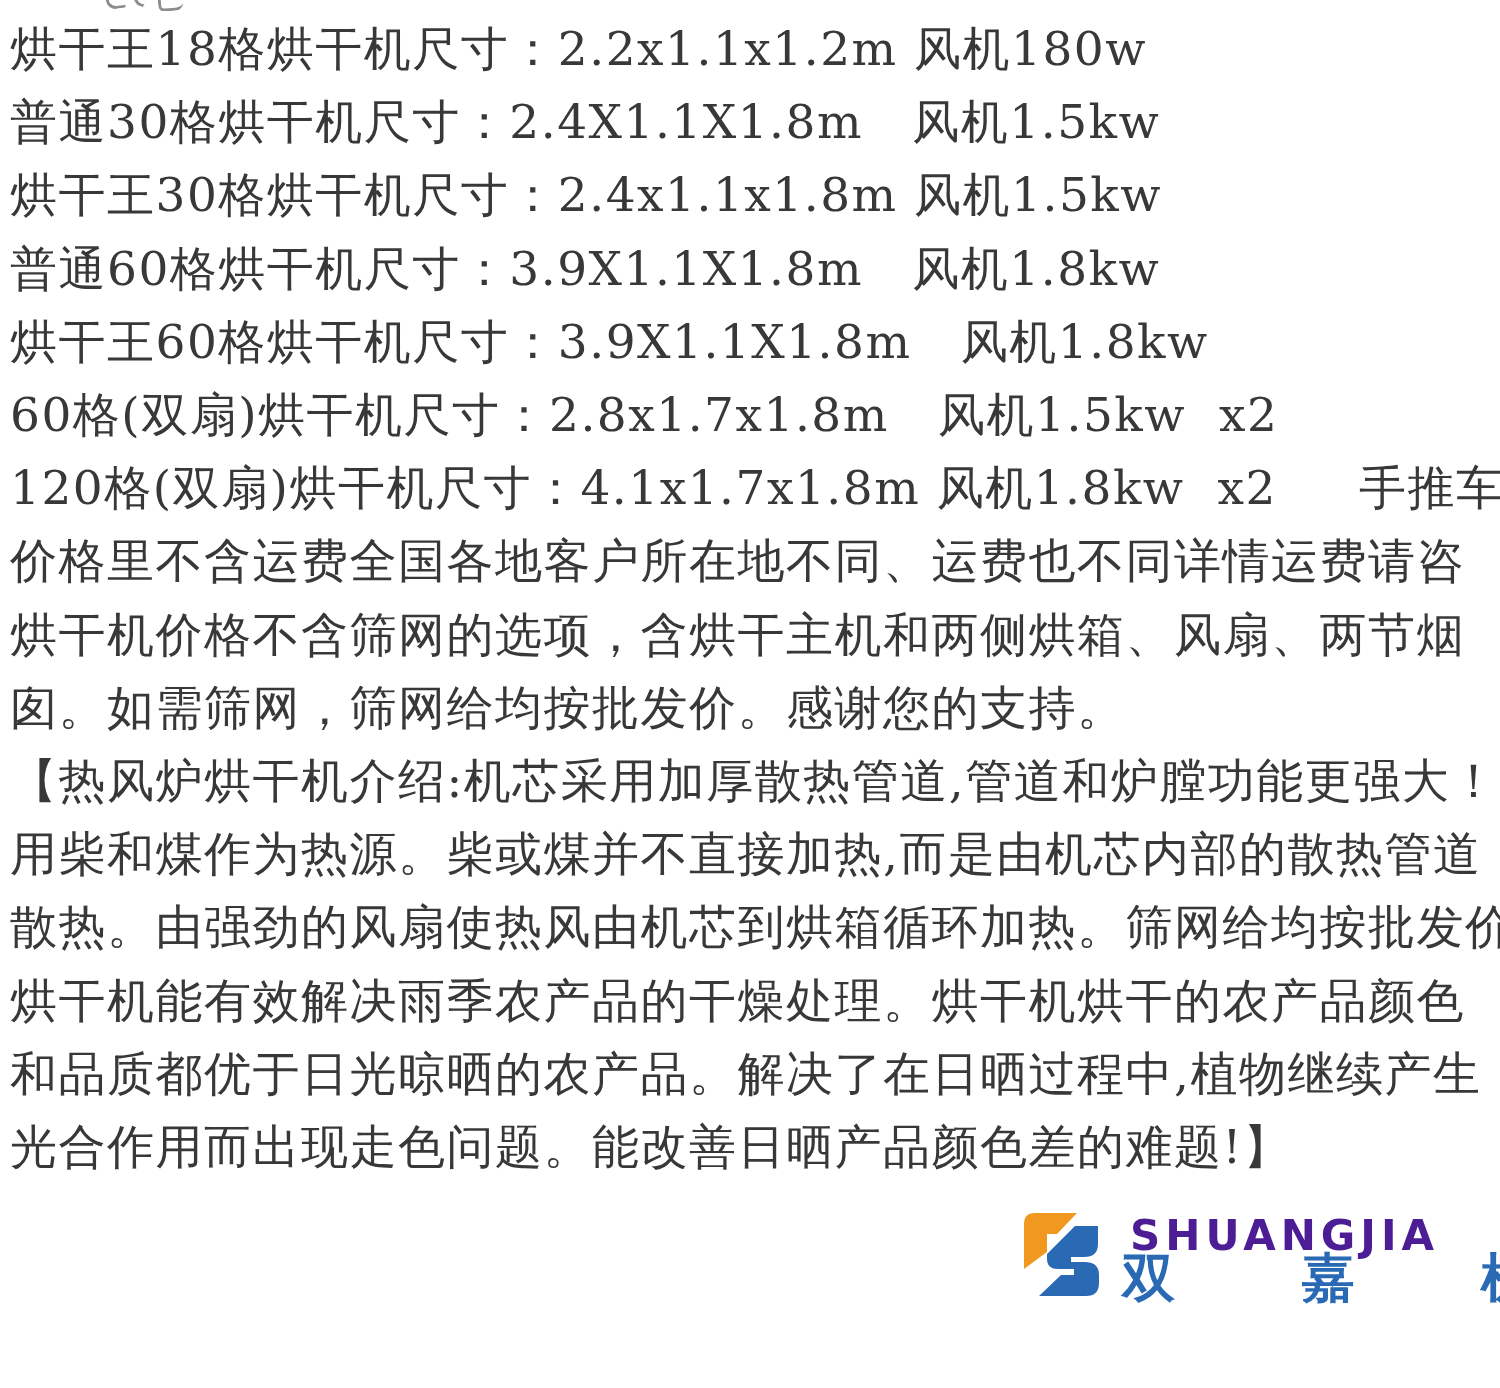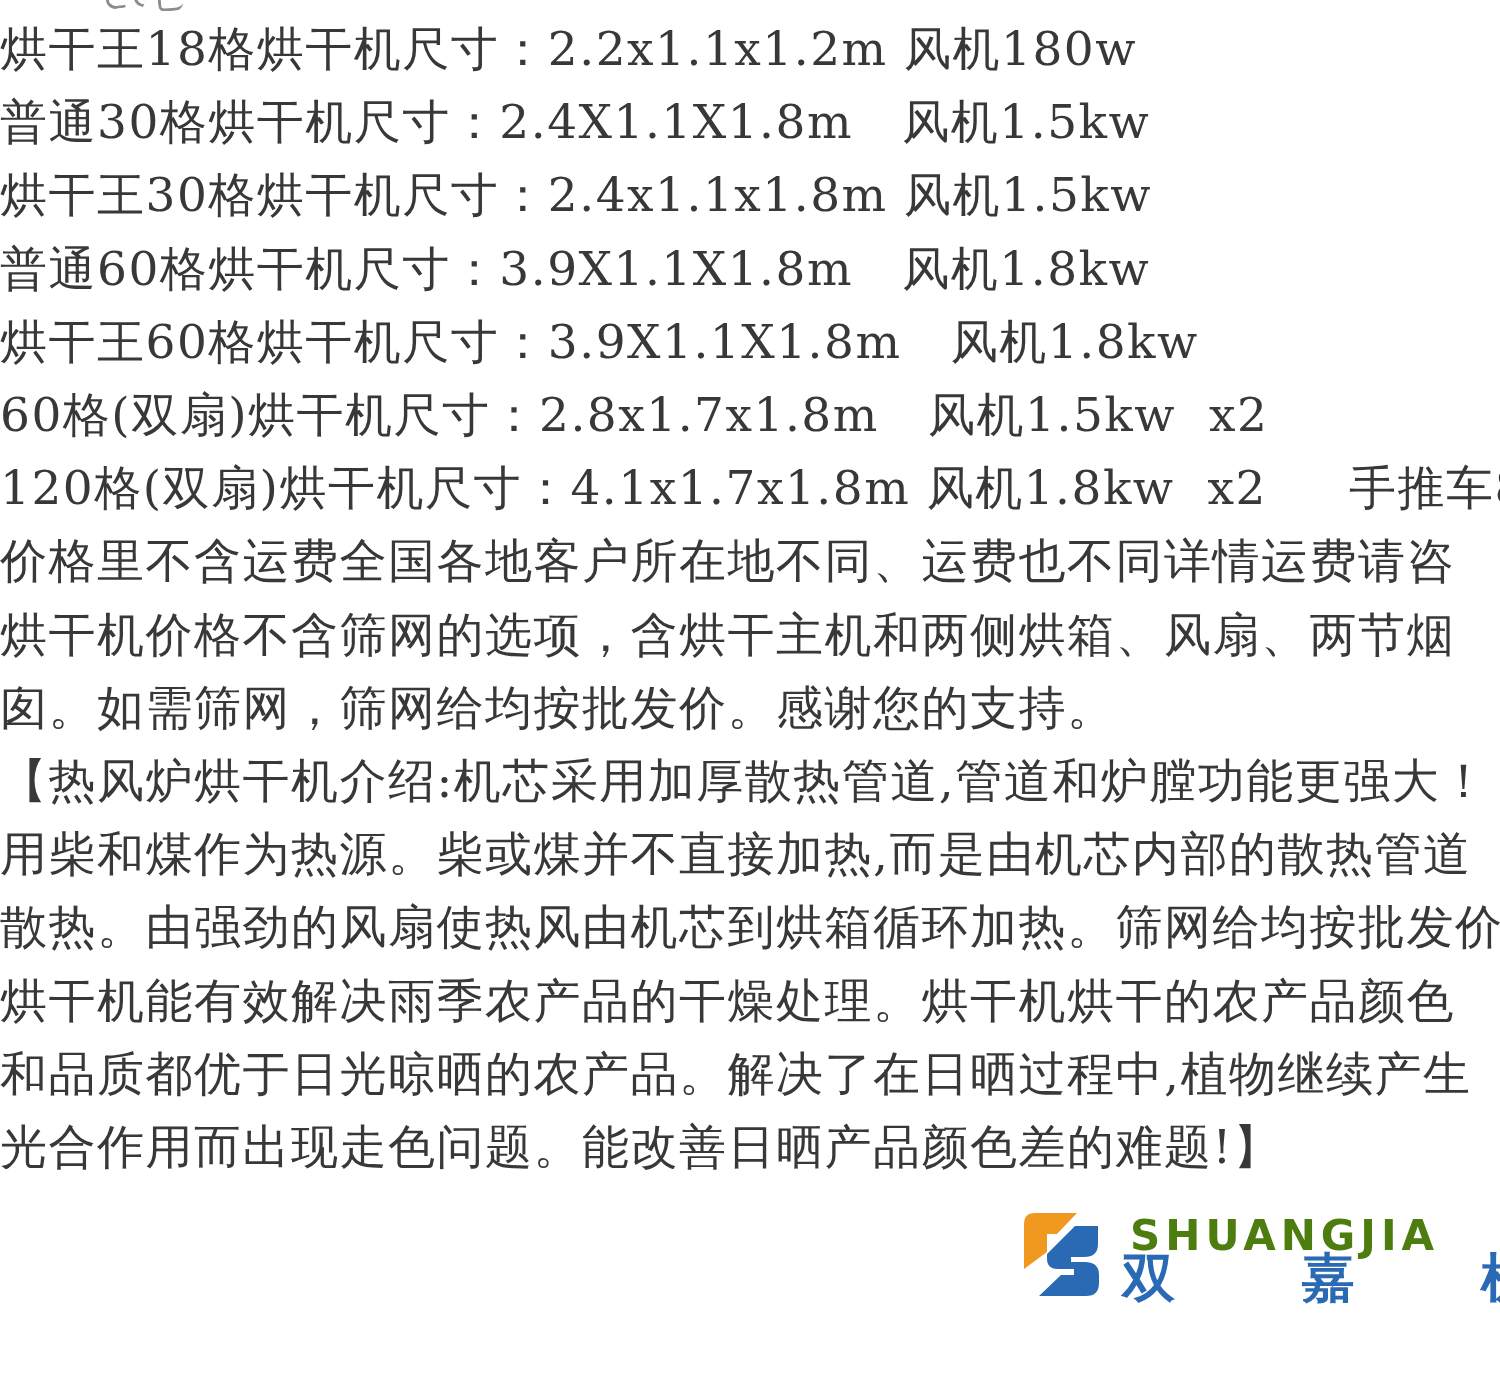"烘干王18格烘干机尺寸：2.2x1.1x1.2m 风机180w" .line { padding-left: none -> 10px }
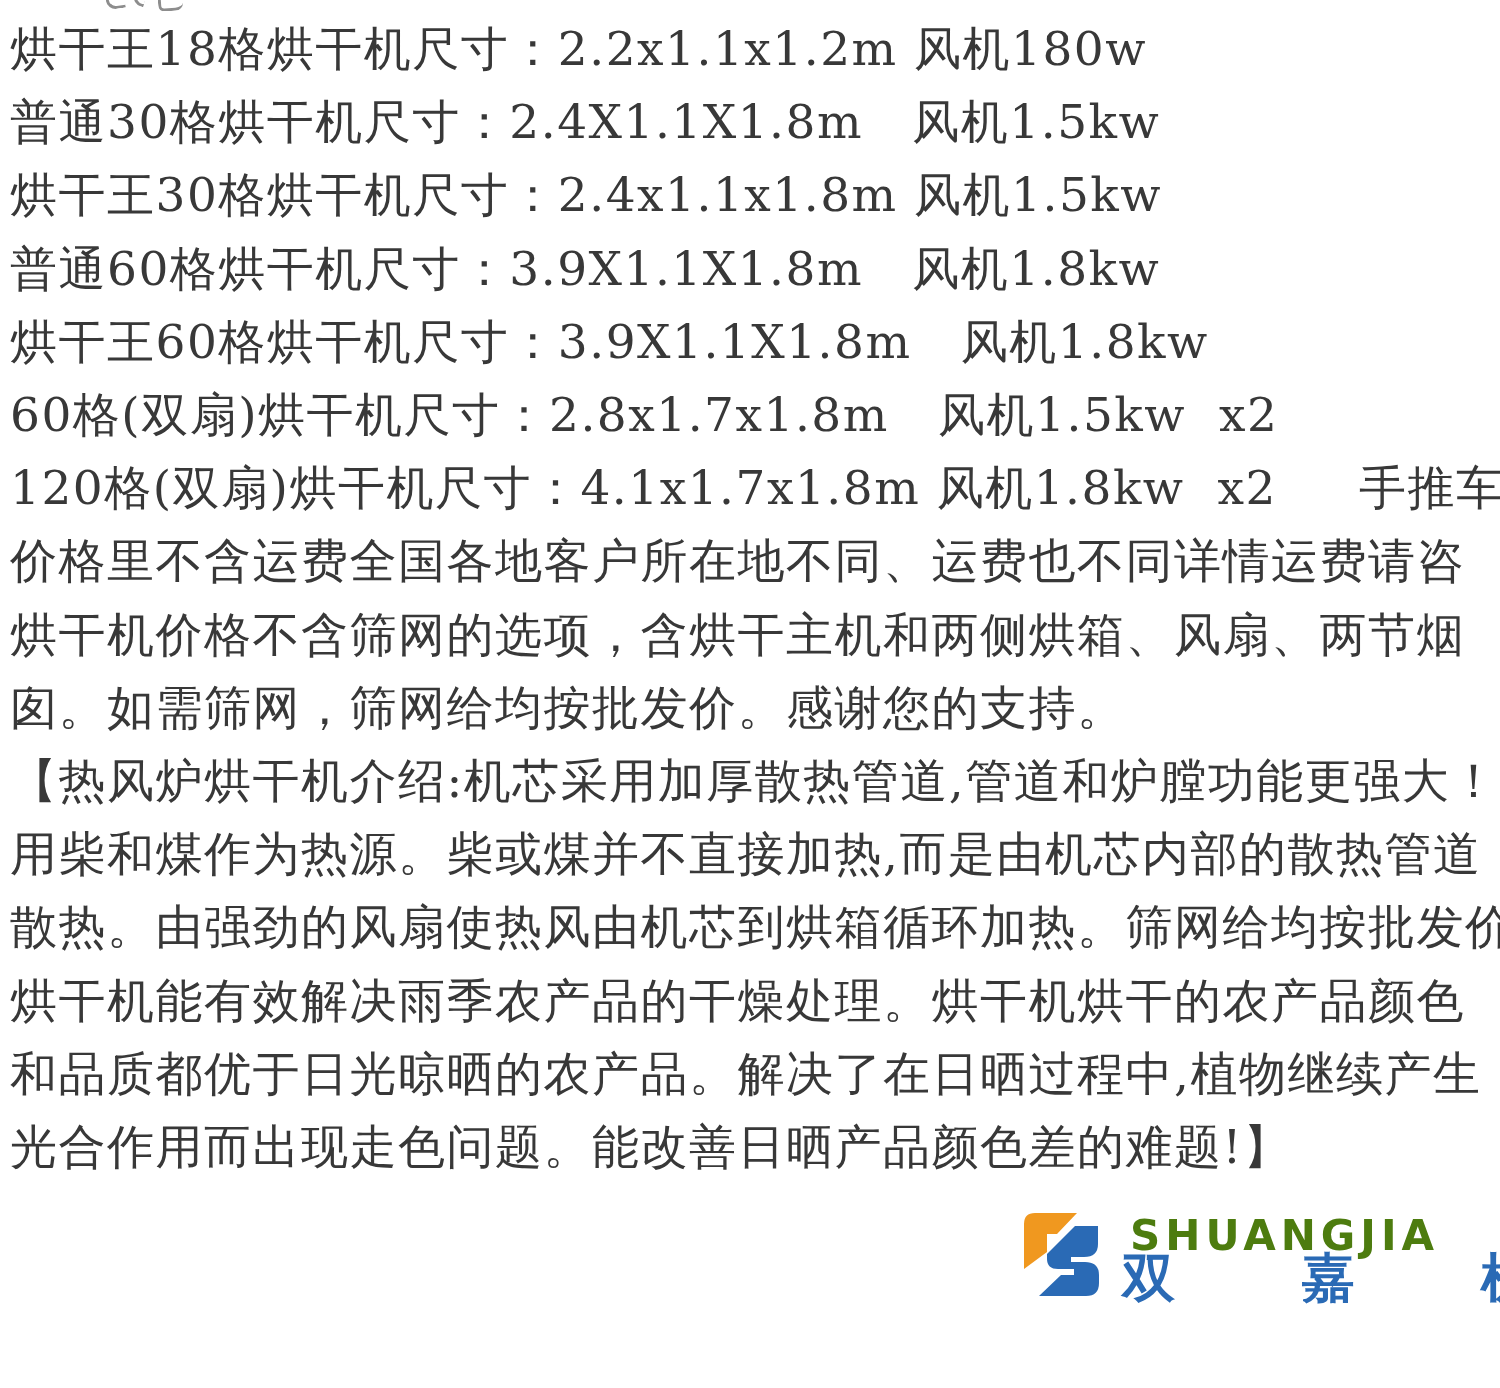"SHUANGJIA" .logo-en { color: #4d7c0f -> #4c1d95 }
